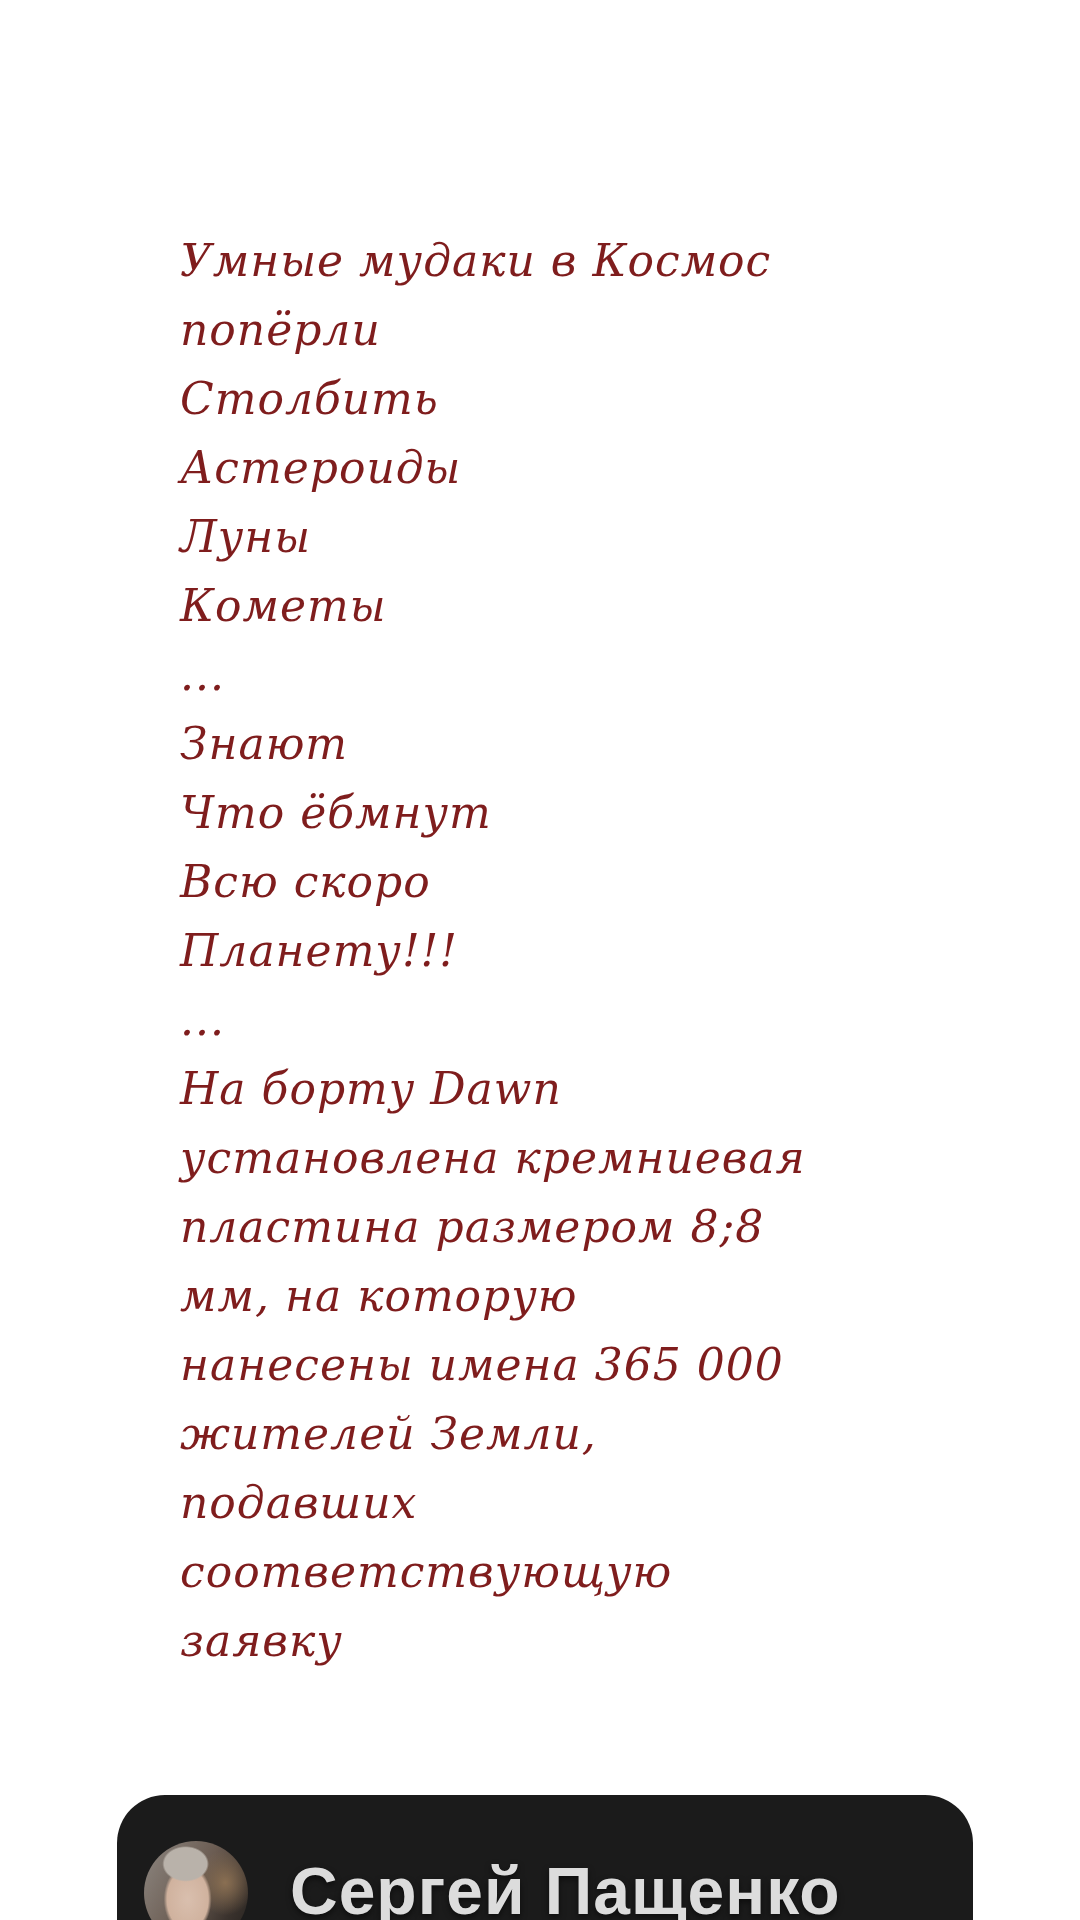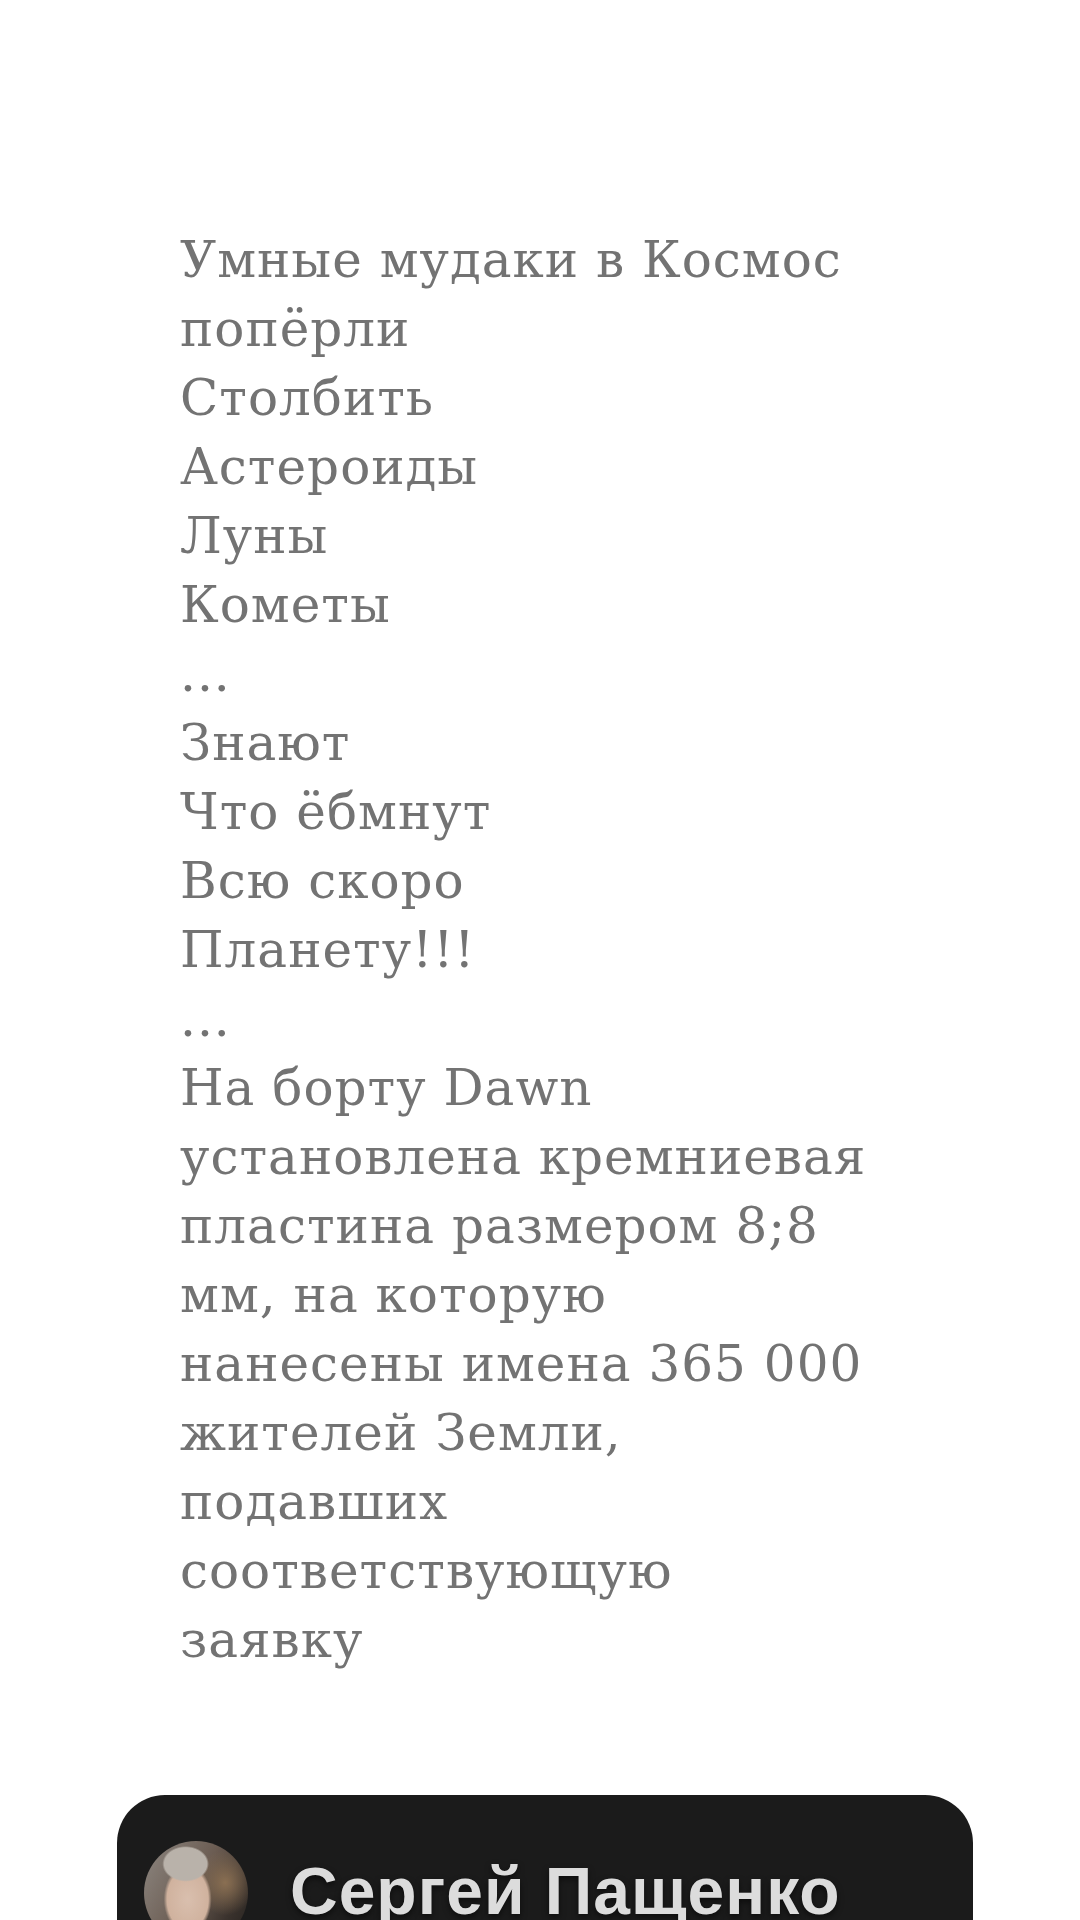"Умные мудаки в Космос" .poem { color: #737373 -> #7f1d1d; font-size: 50px -> 44px; font-style: none -> italic }
